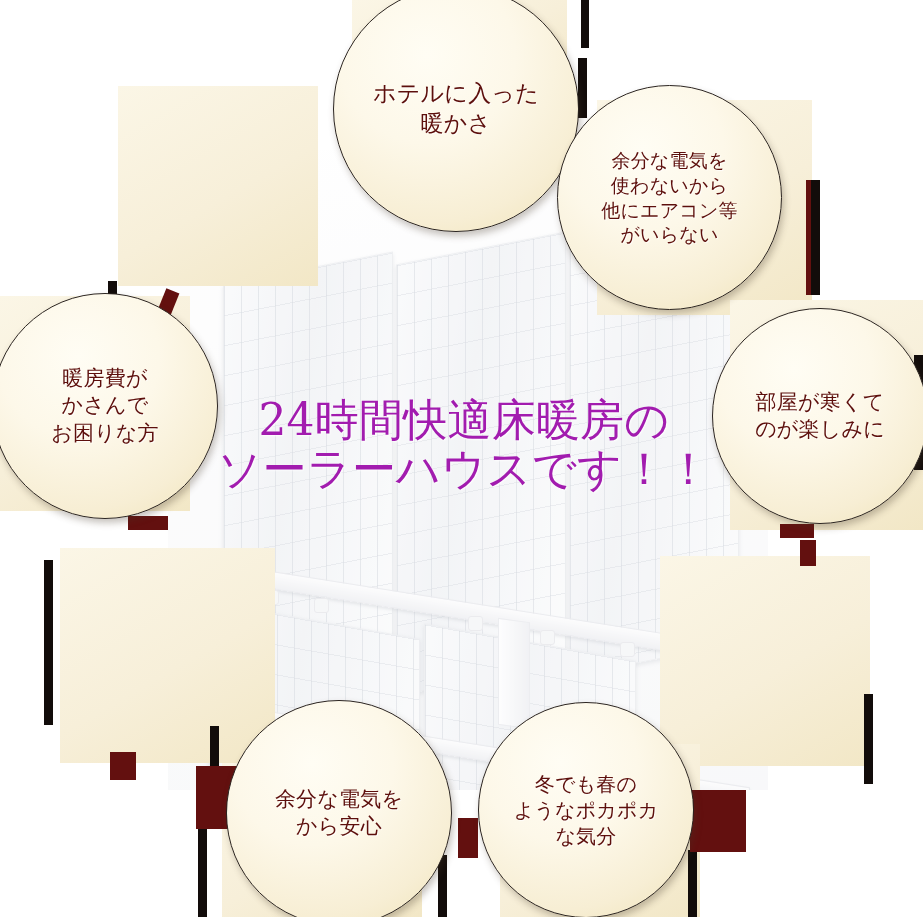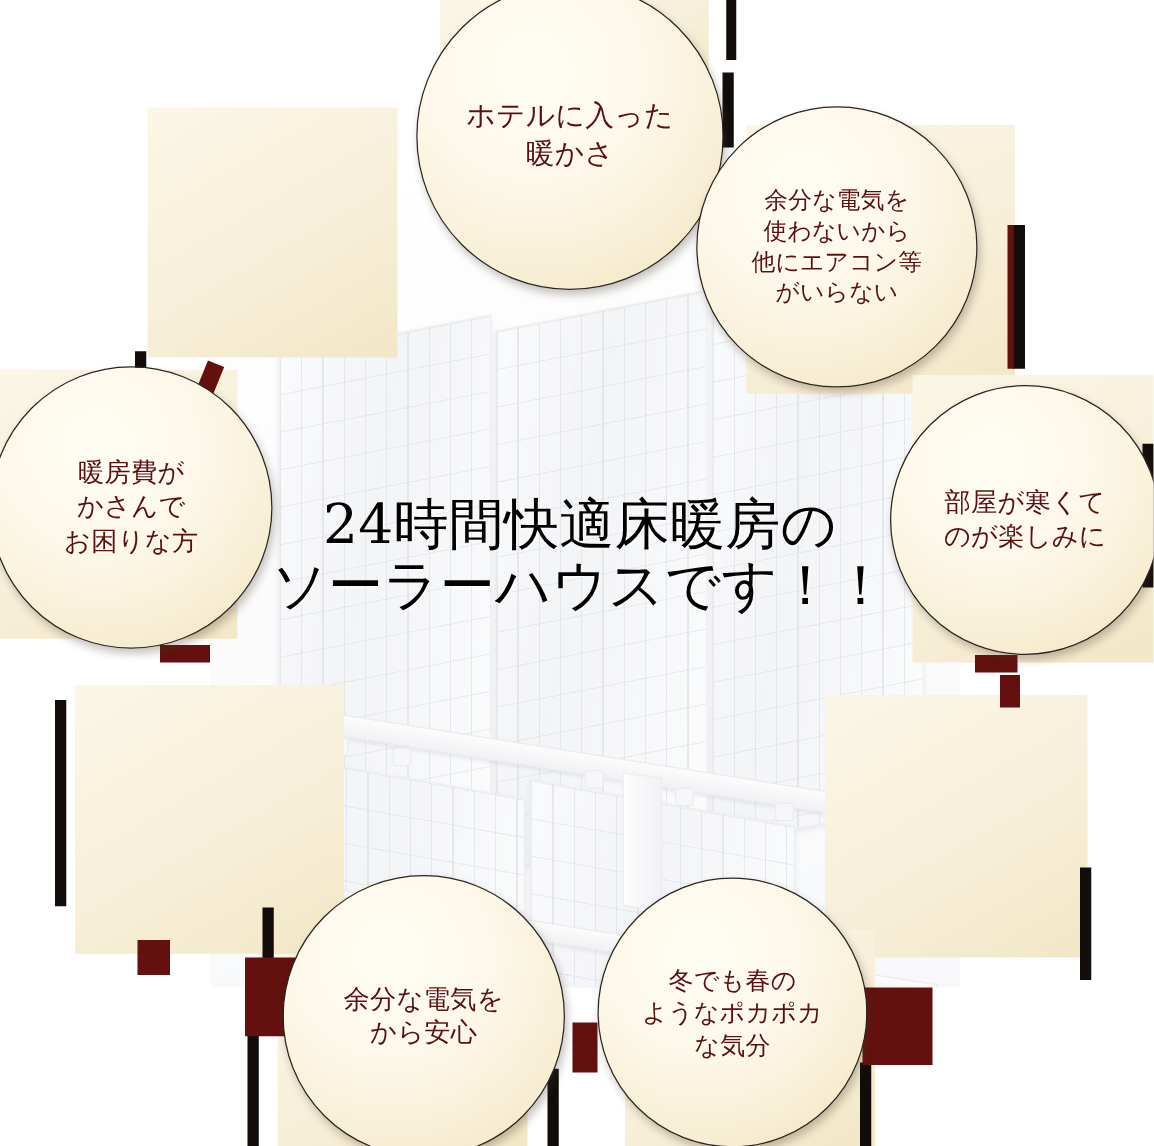"24時間快適床暖房の" #headline { color: #000000 -> #a21caf }
